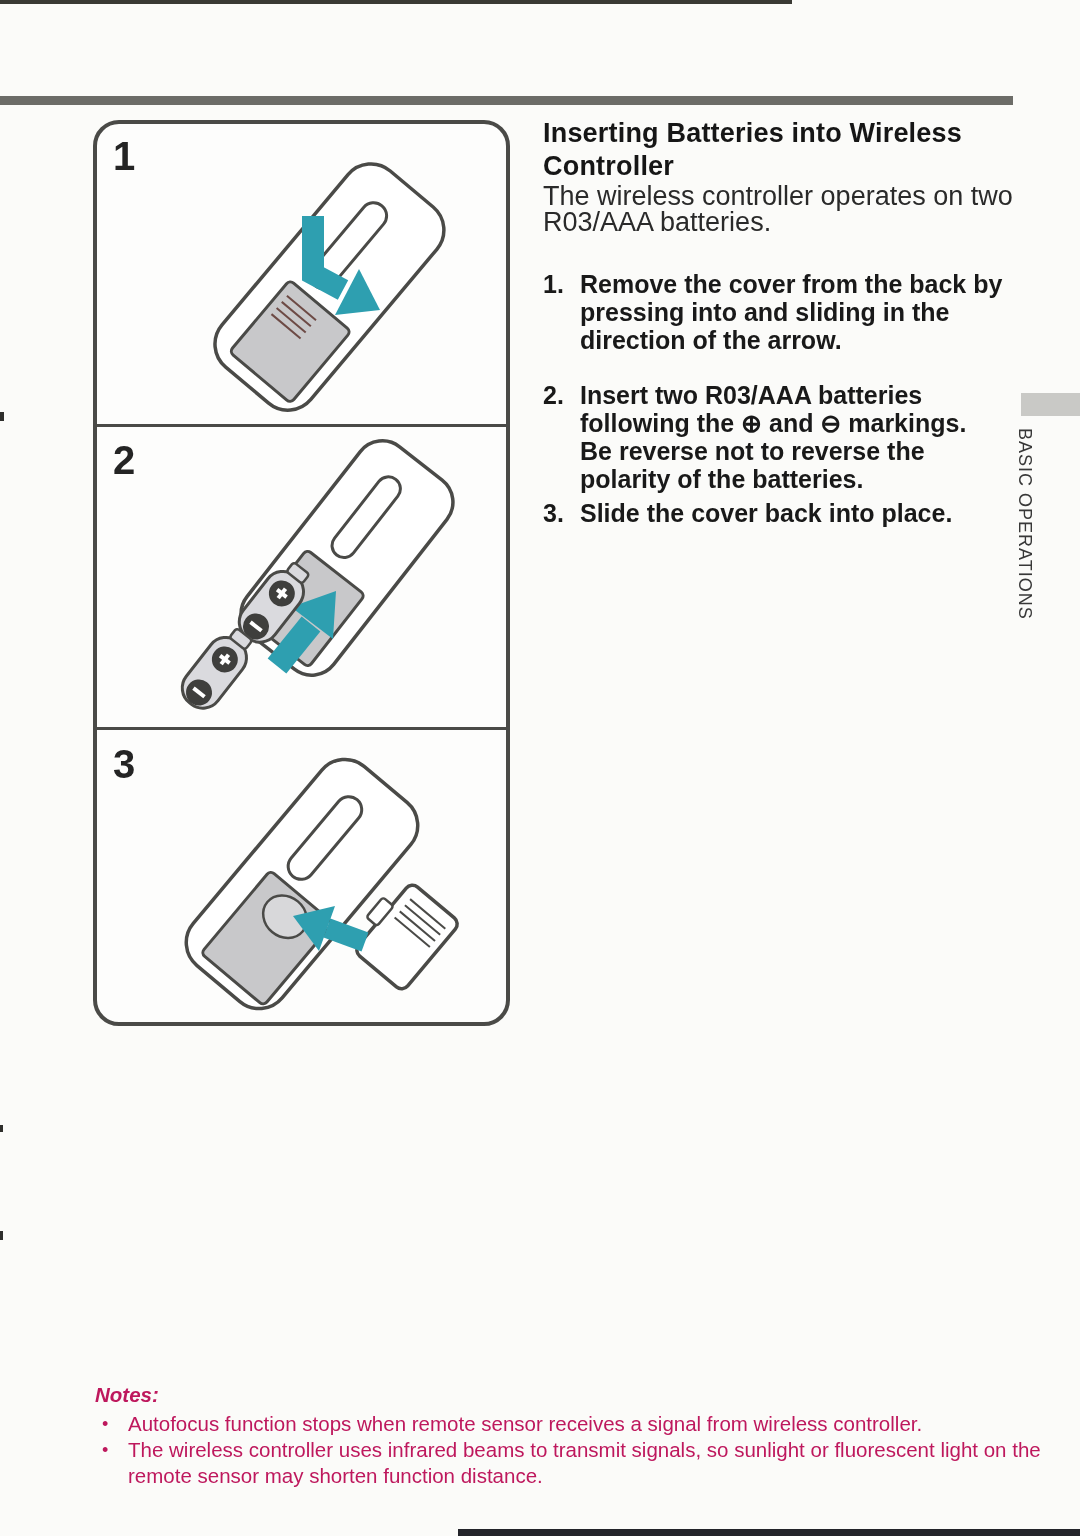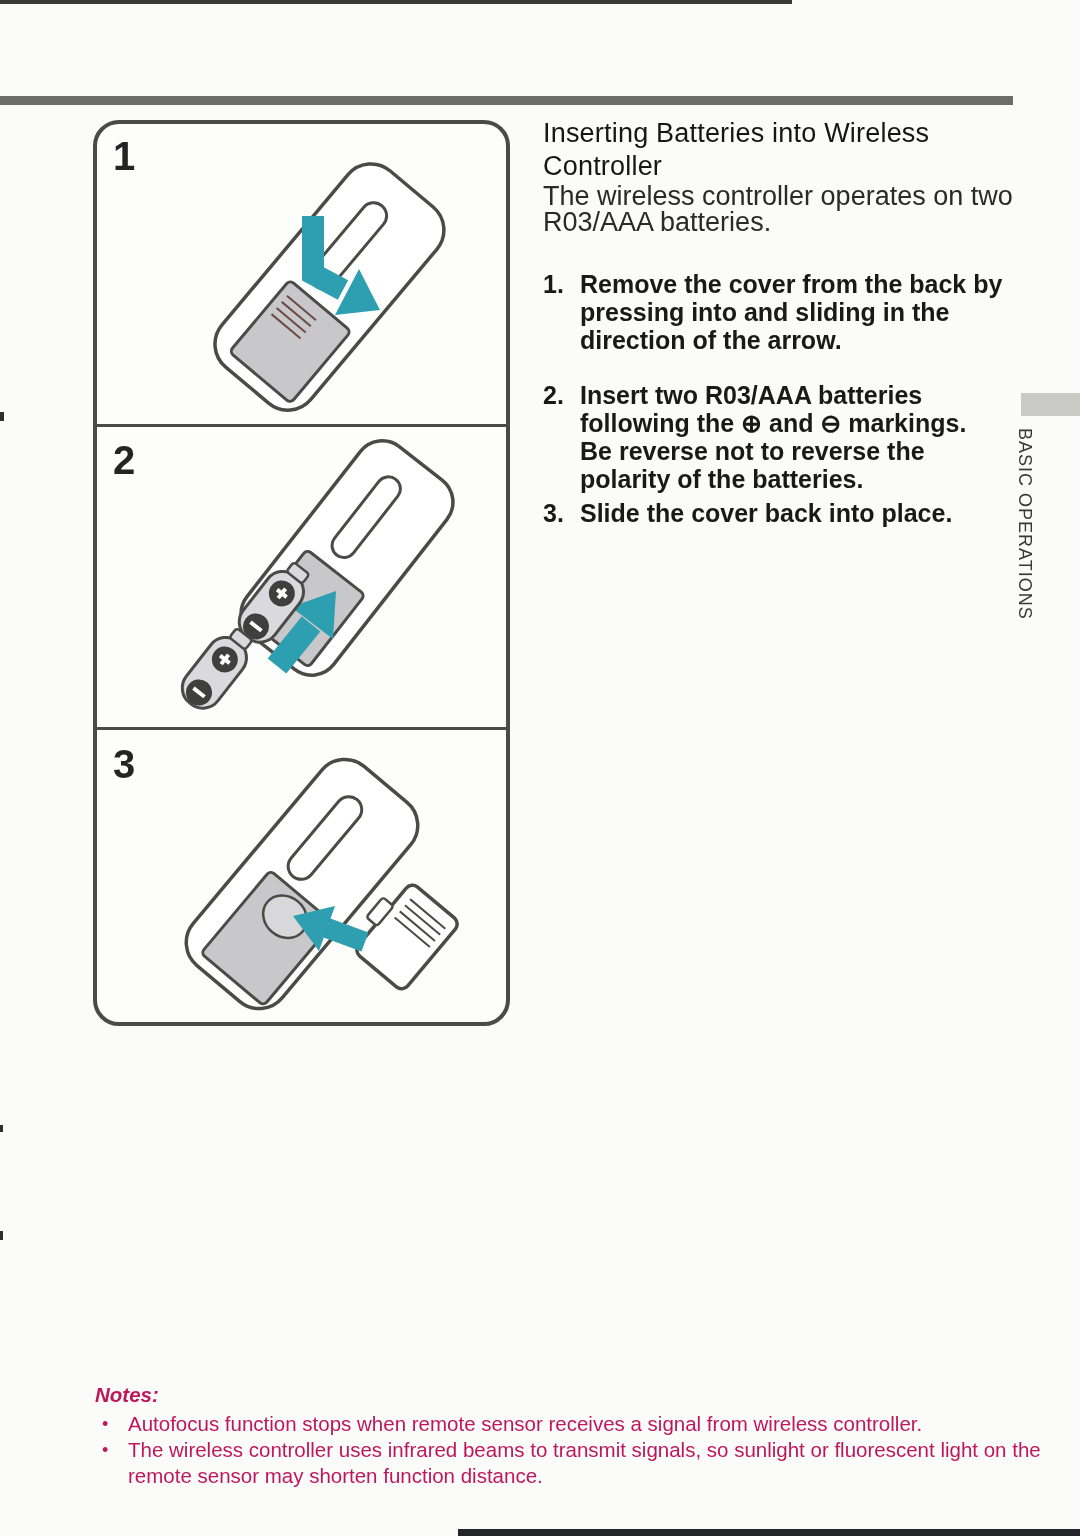"Inserting Batteries into Wireless" .title { font-weight: normal -> bold }
